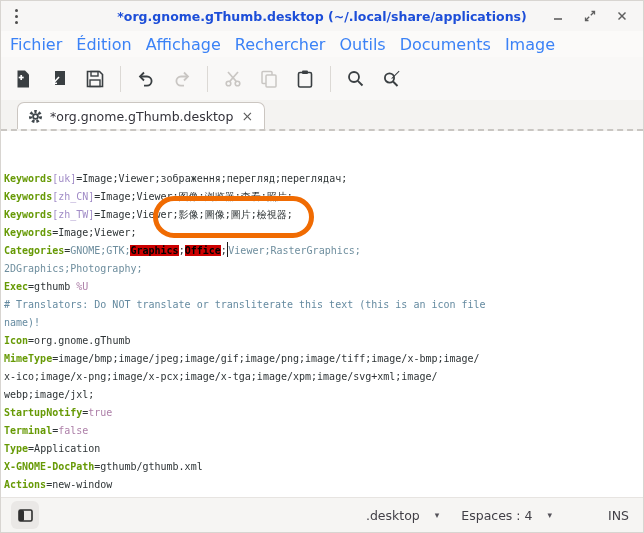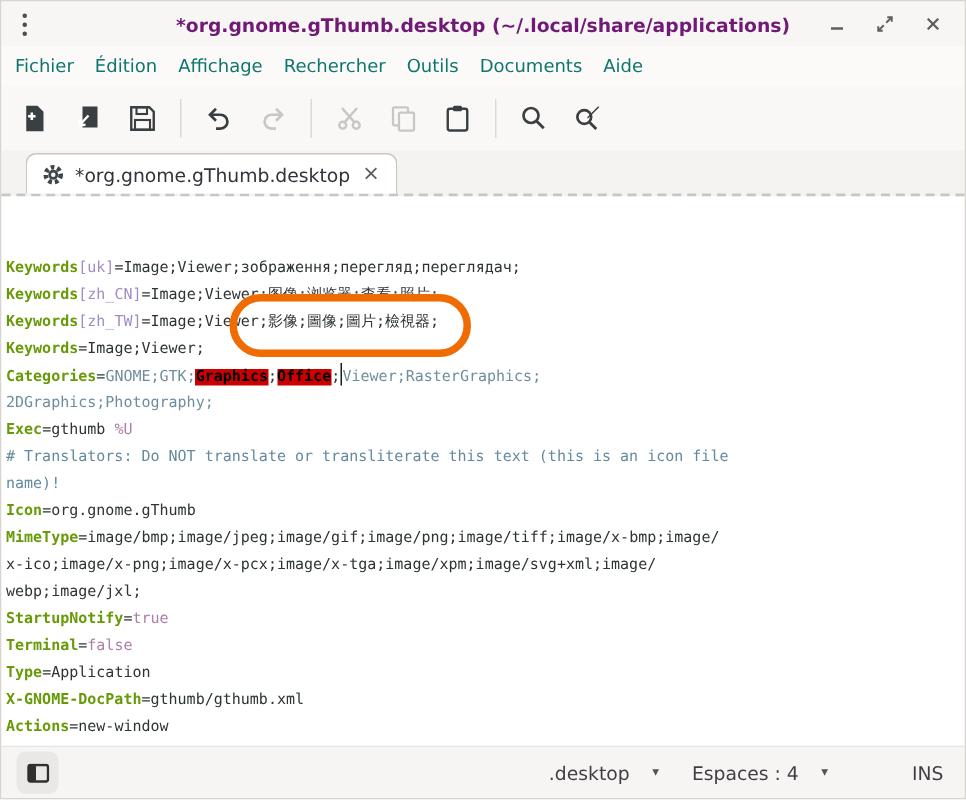"*org.gnome.gThumb.desktop (~/.local/share/applications)" .window-title { color: #701a75 -> #1d4ed8 }
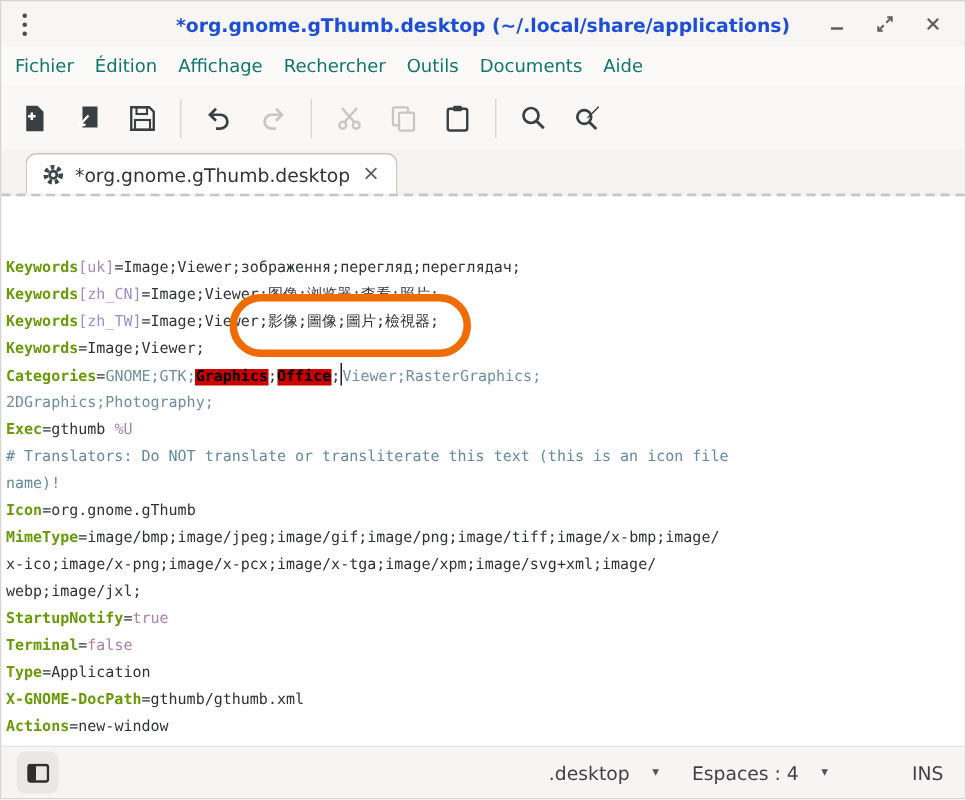"Fichier" .menubar { color: #0f766e -> #3b82f6; font-size: 12px -> 16px }
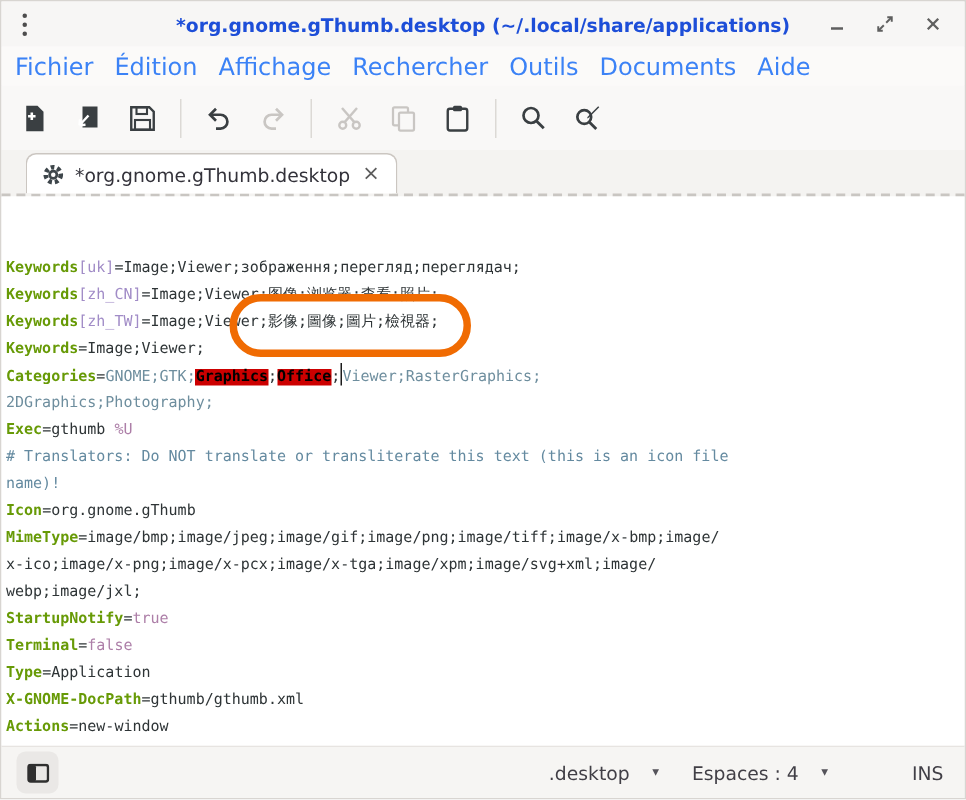"Aide" span.menu-item { text: Aide -> Image }
